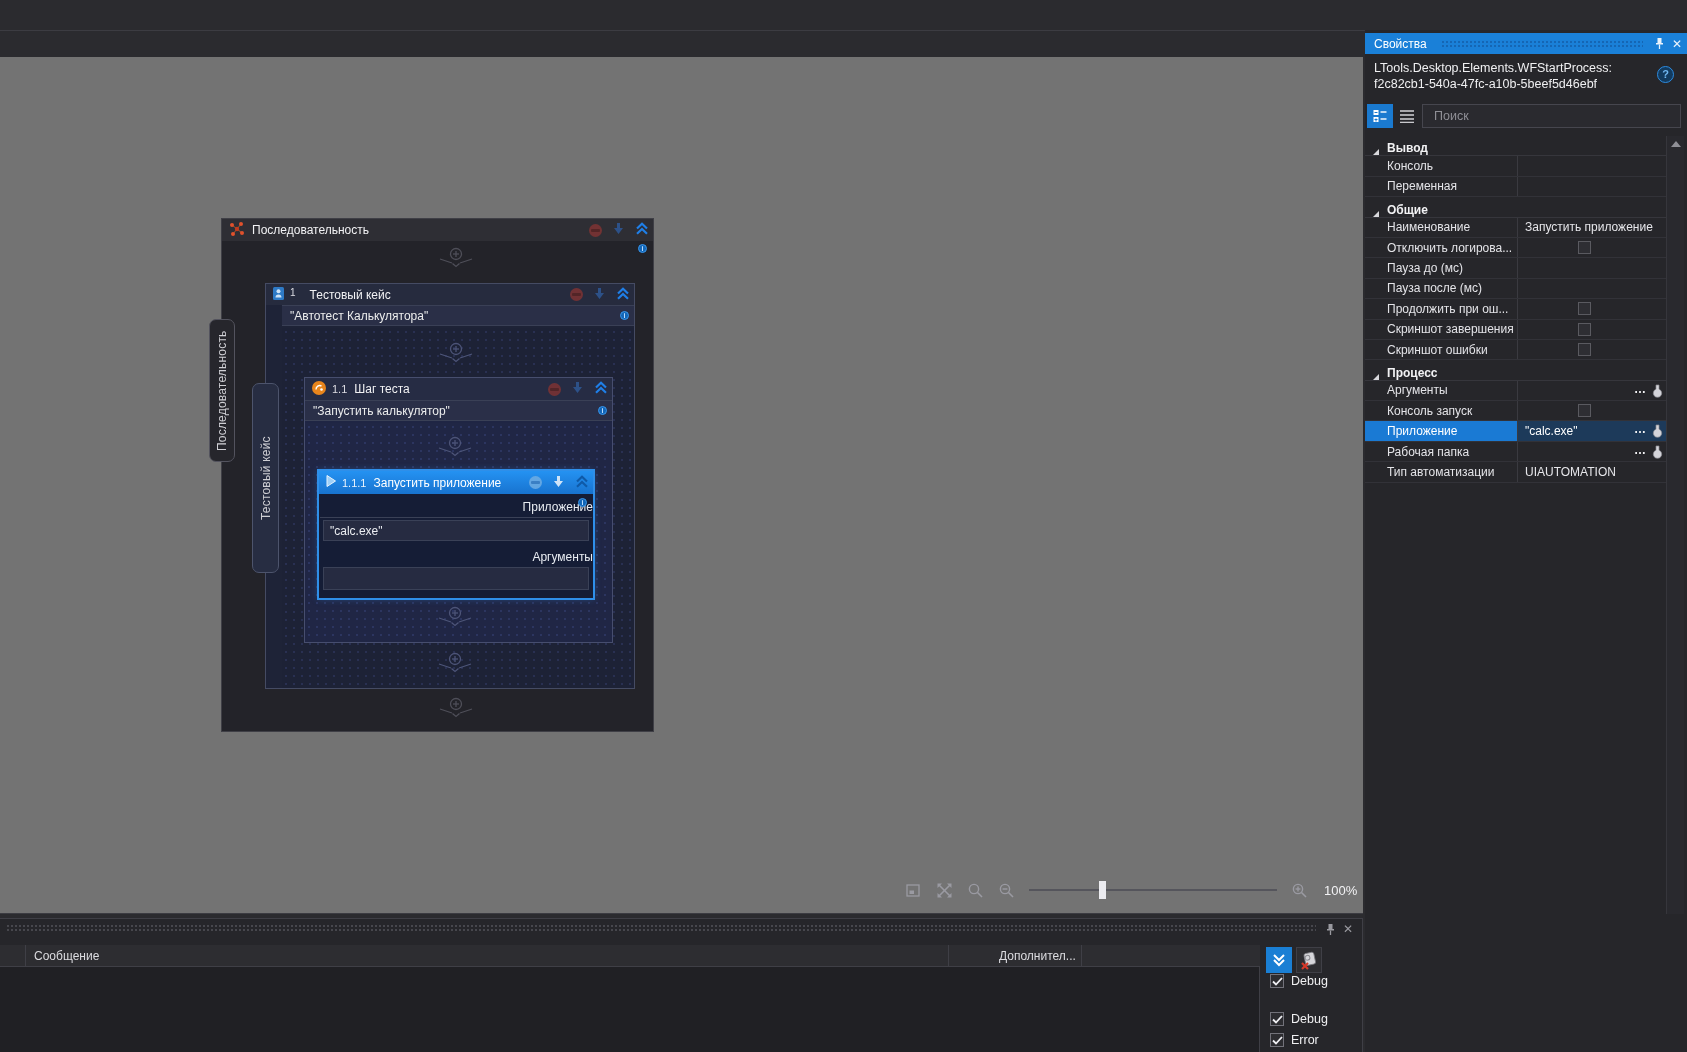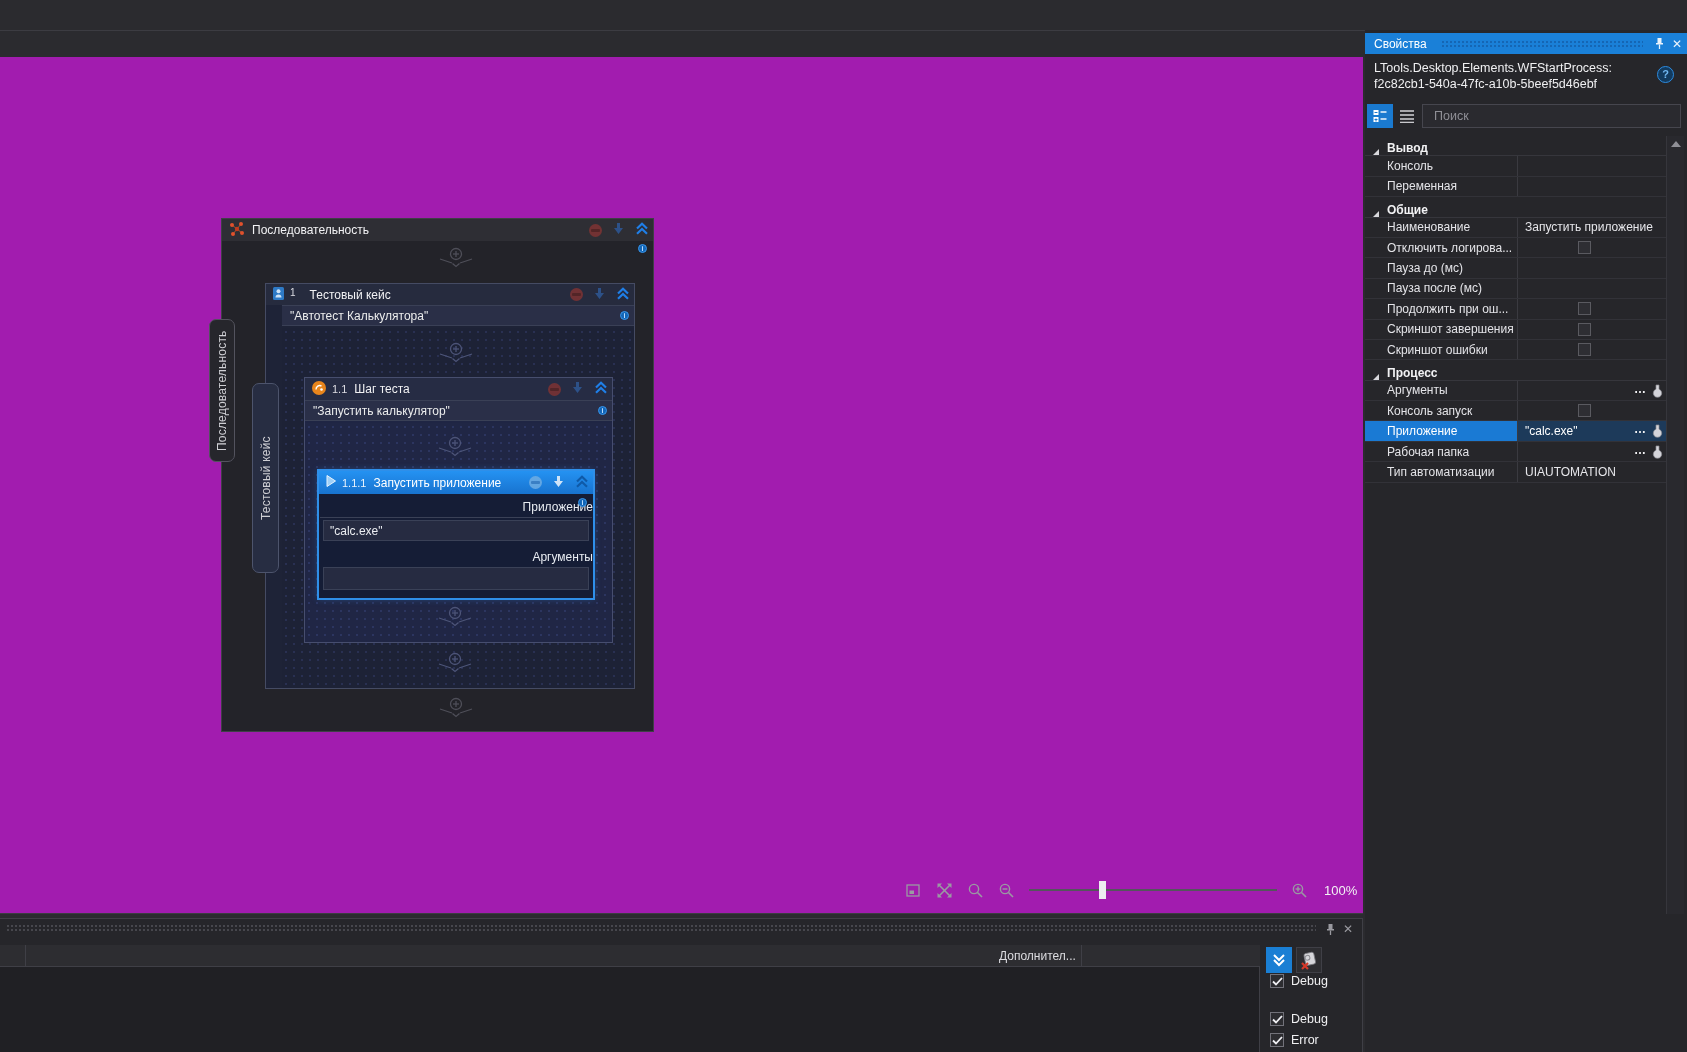"Последовательность" .canvas { background: #a21caf -> #737373 }
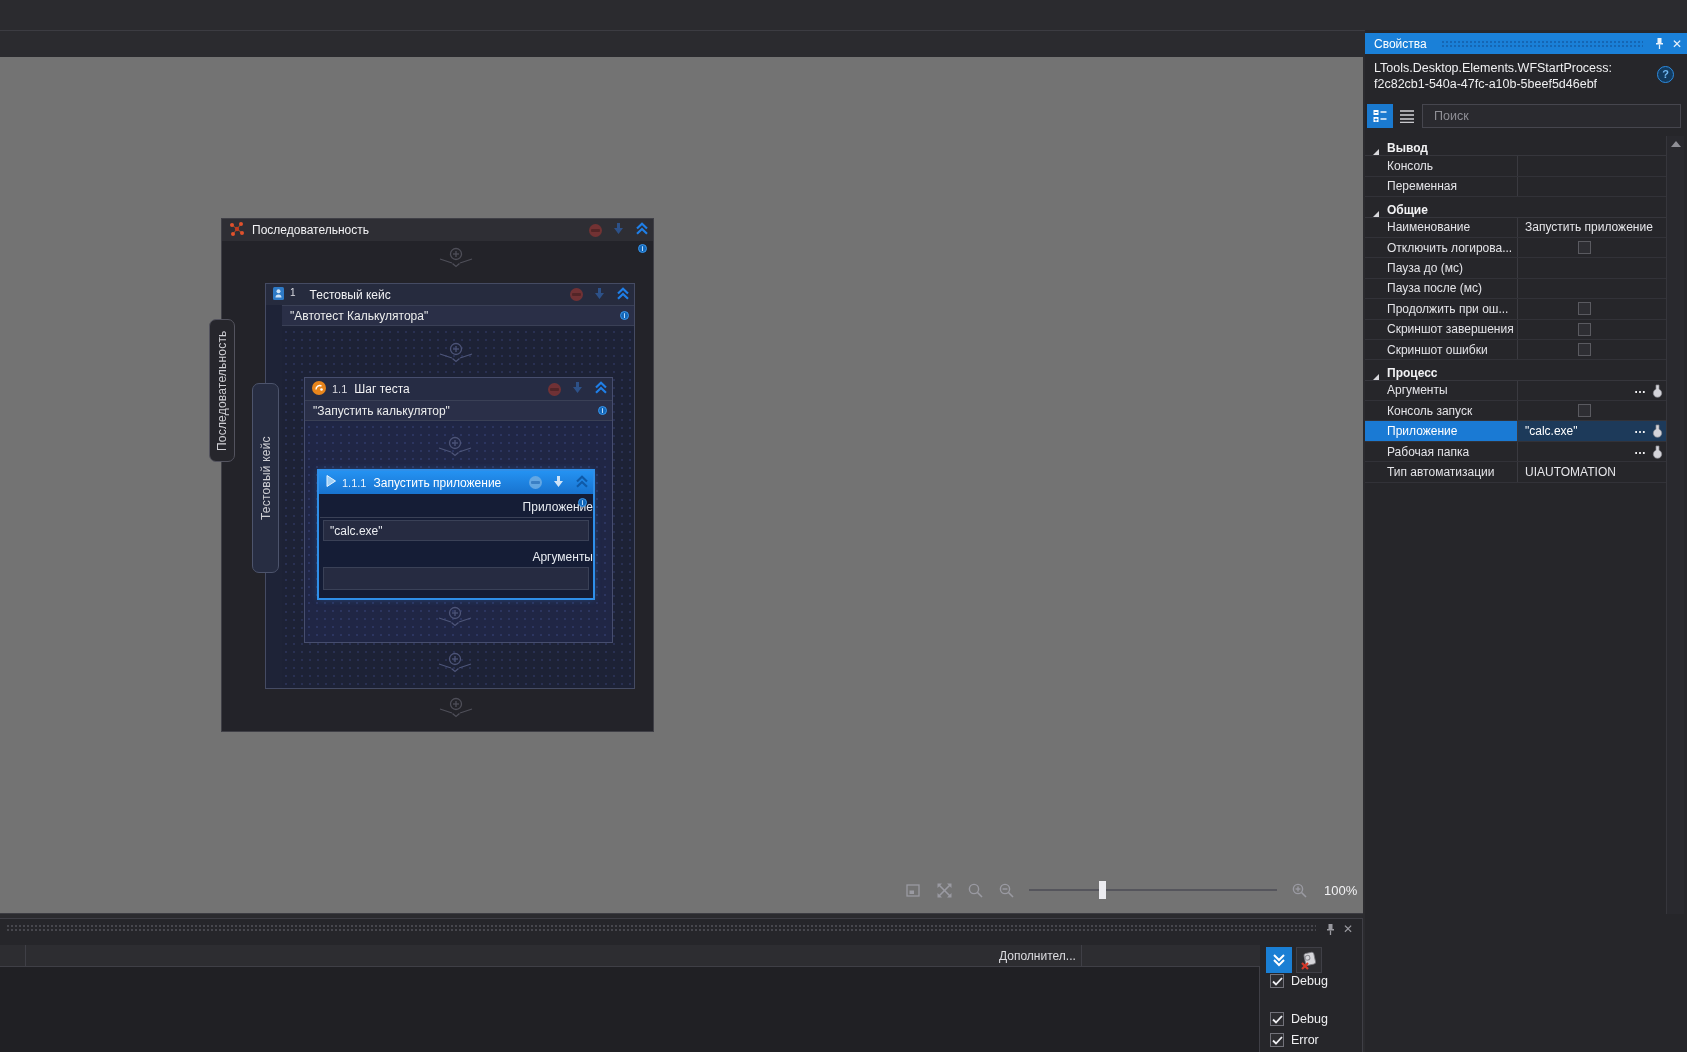"Сообщение" div.cell { html: none -> <div> <span>Сообщение</span> </div> }
